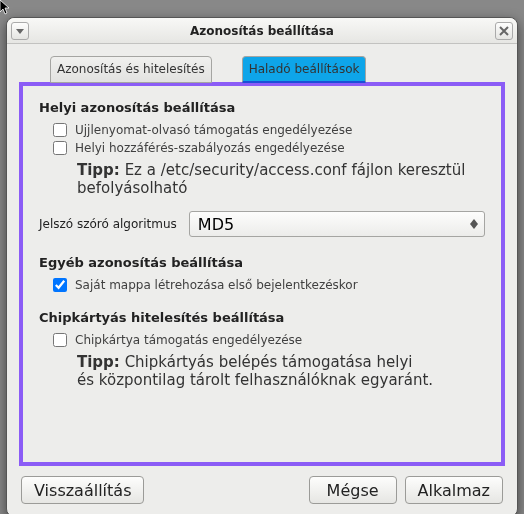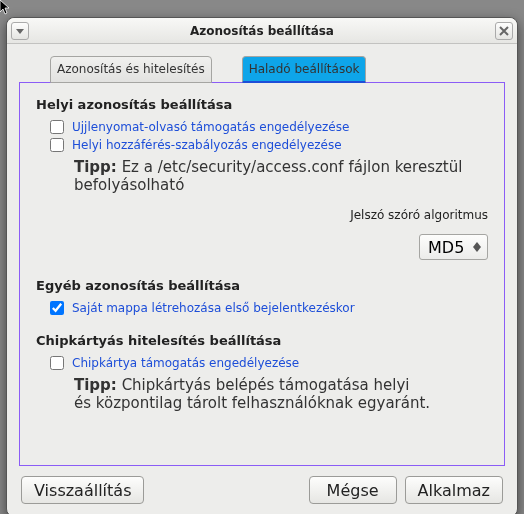"Helyi azonosítás beállítása" .tab-panel { border: 1px solid #8b5cf6 -> 4px solid #8b5cf6 }
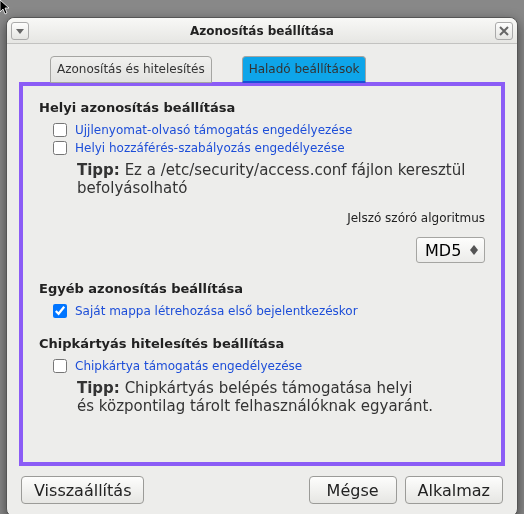"Ujjlenyomat-olvasó támogatás" .chk-row label { color: #1d4ed8 -> #404040 }
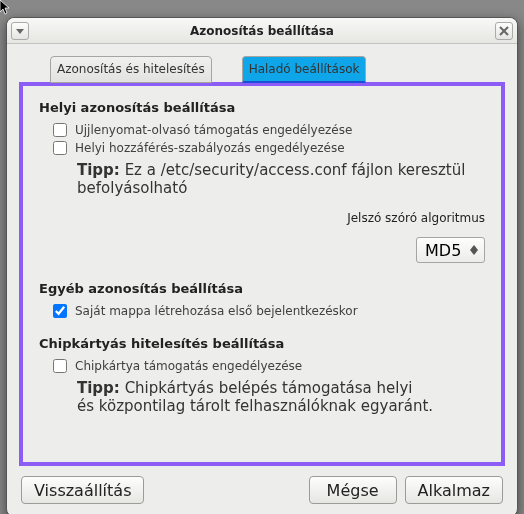"Jelszó szóró algoritmus" .field-row { align-items: flex-end -> center; flex-direction: column -> none }
